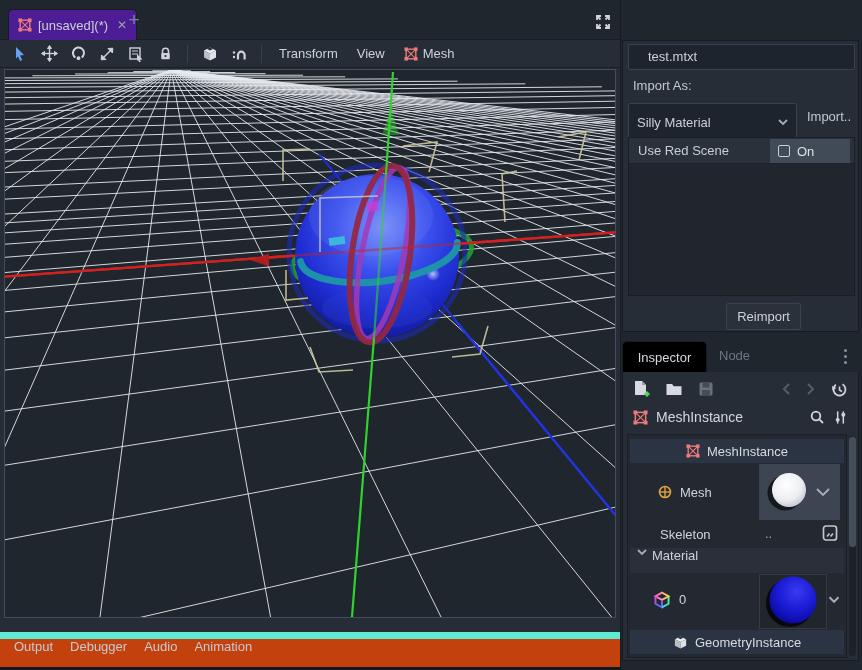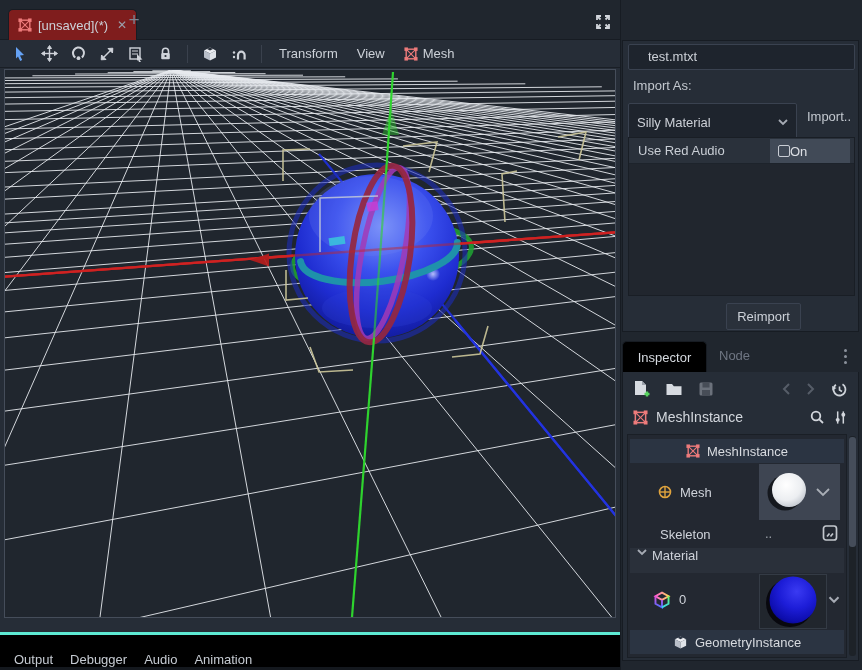"[unsaved](*)" .scene-tab { background: #7f1d1d -> #4c1d95 }
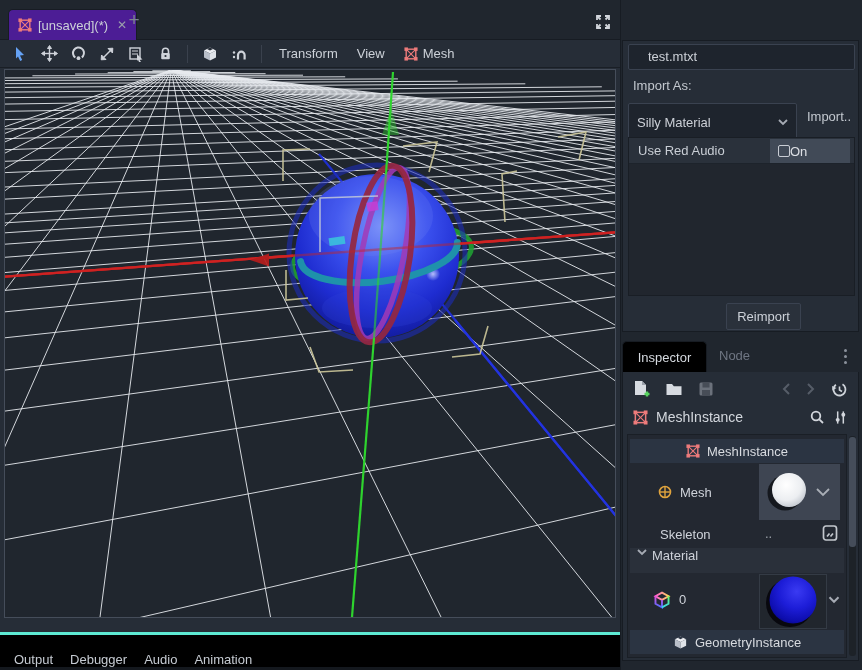"Use Red Audio" span.lbl { text: Audio -> Scene }
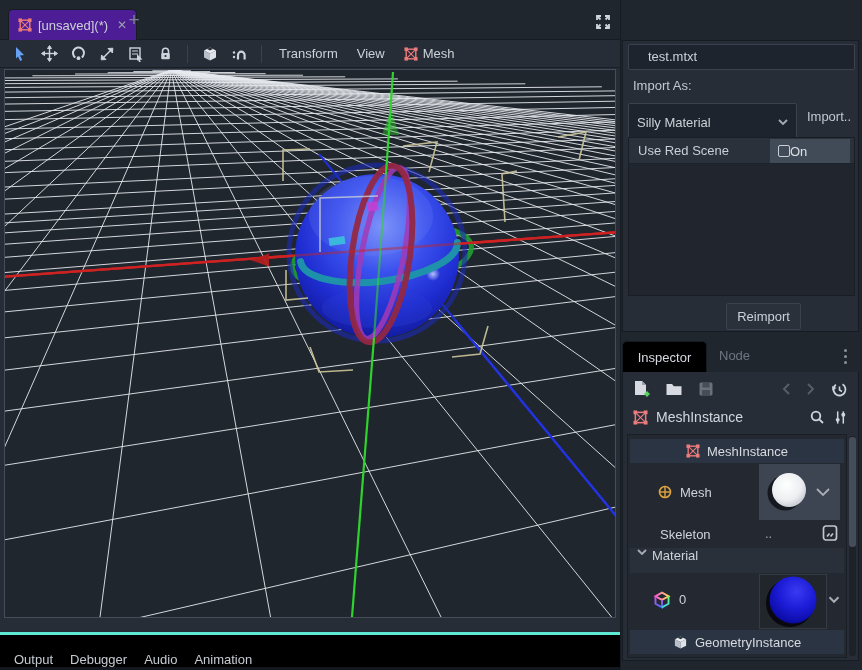"On" .on-cell { gap: none -> 7px }
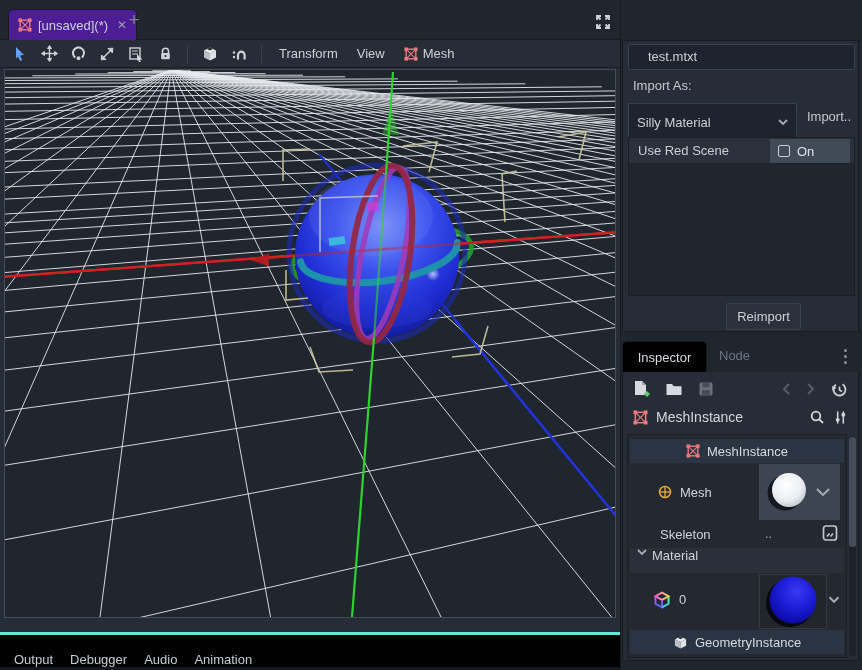"Output" .bottombar { align-items: flex-end -> flex-start; background: #000000 -> #c2410c; border-top: 3px solid #5eead4 -> 7px solid #5eead4 }
